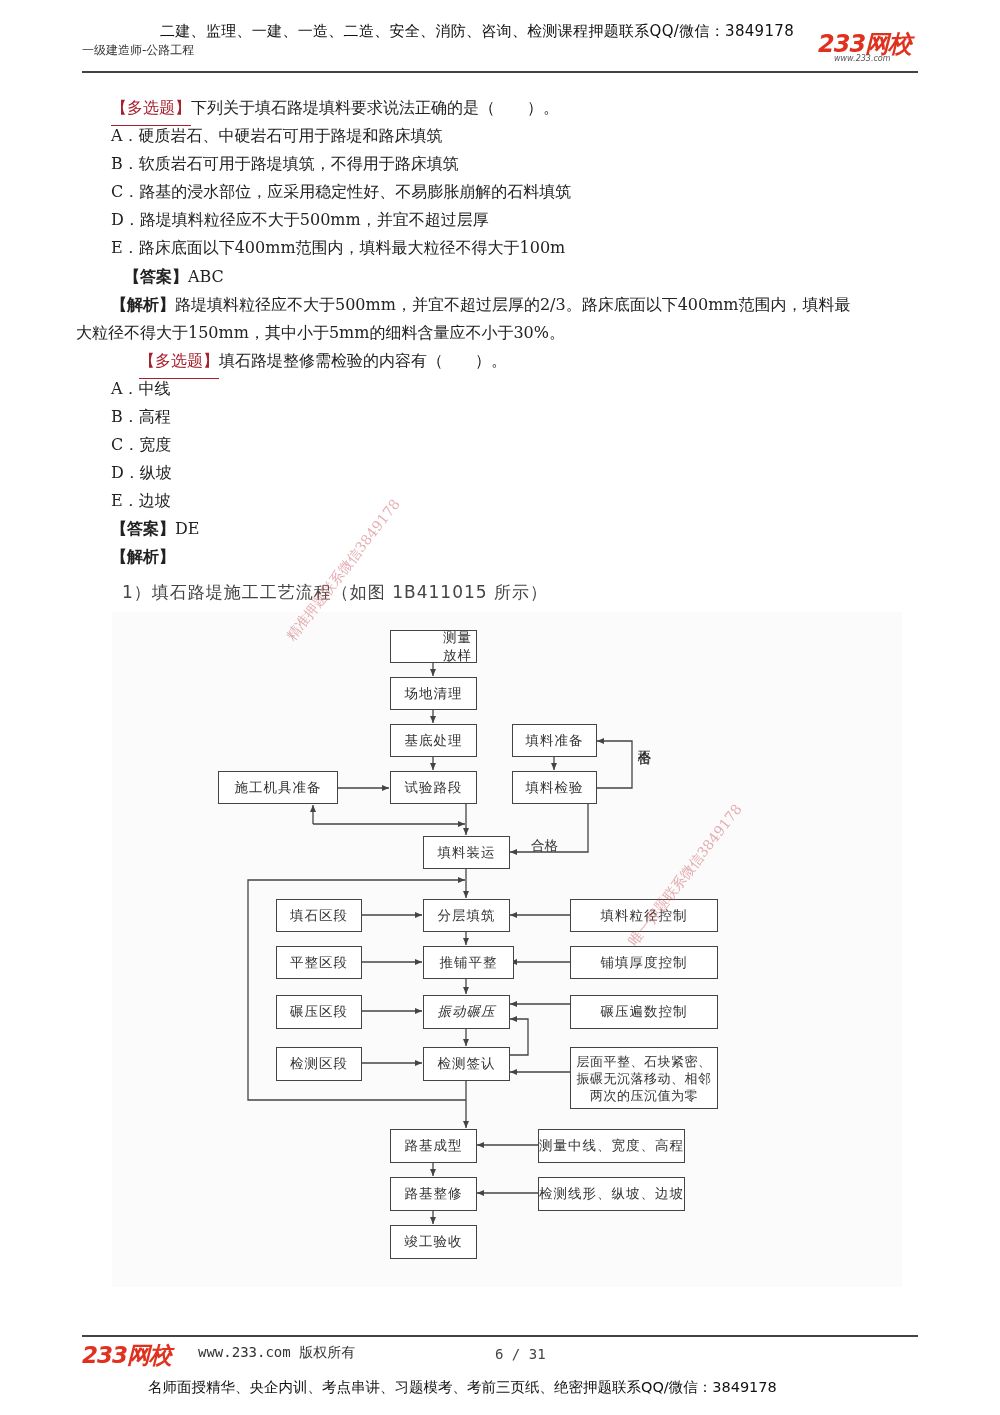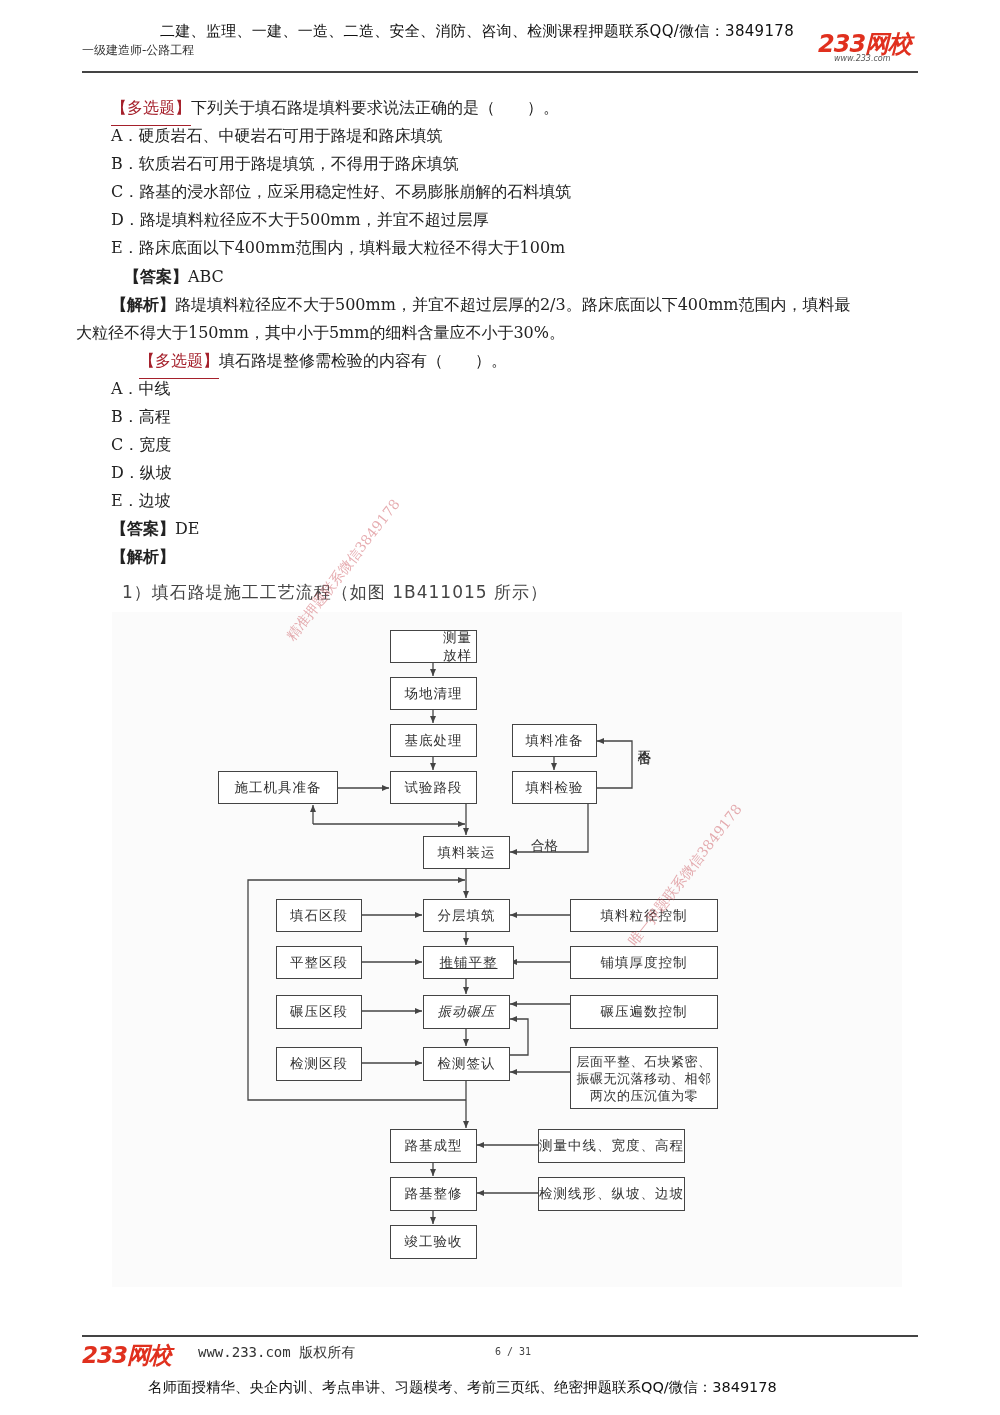"推铺平整" div.box { text-decoration: underline -> none }
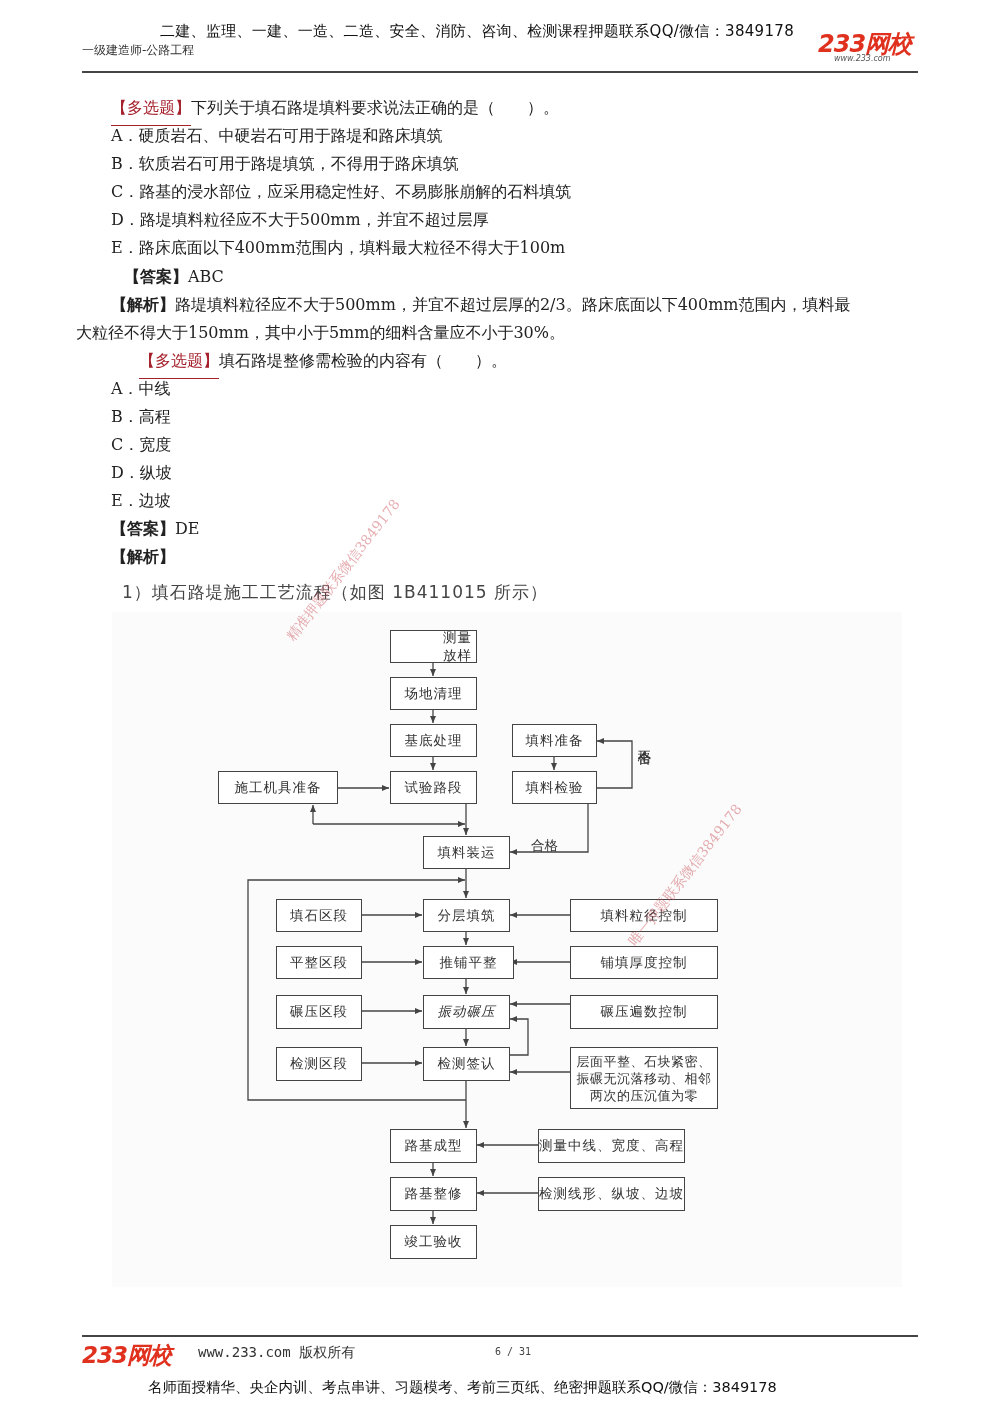"6 / 31" .foot-page { font-size: 10px -> 14px }
